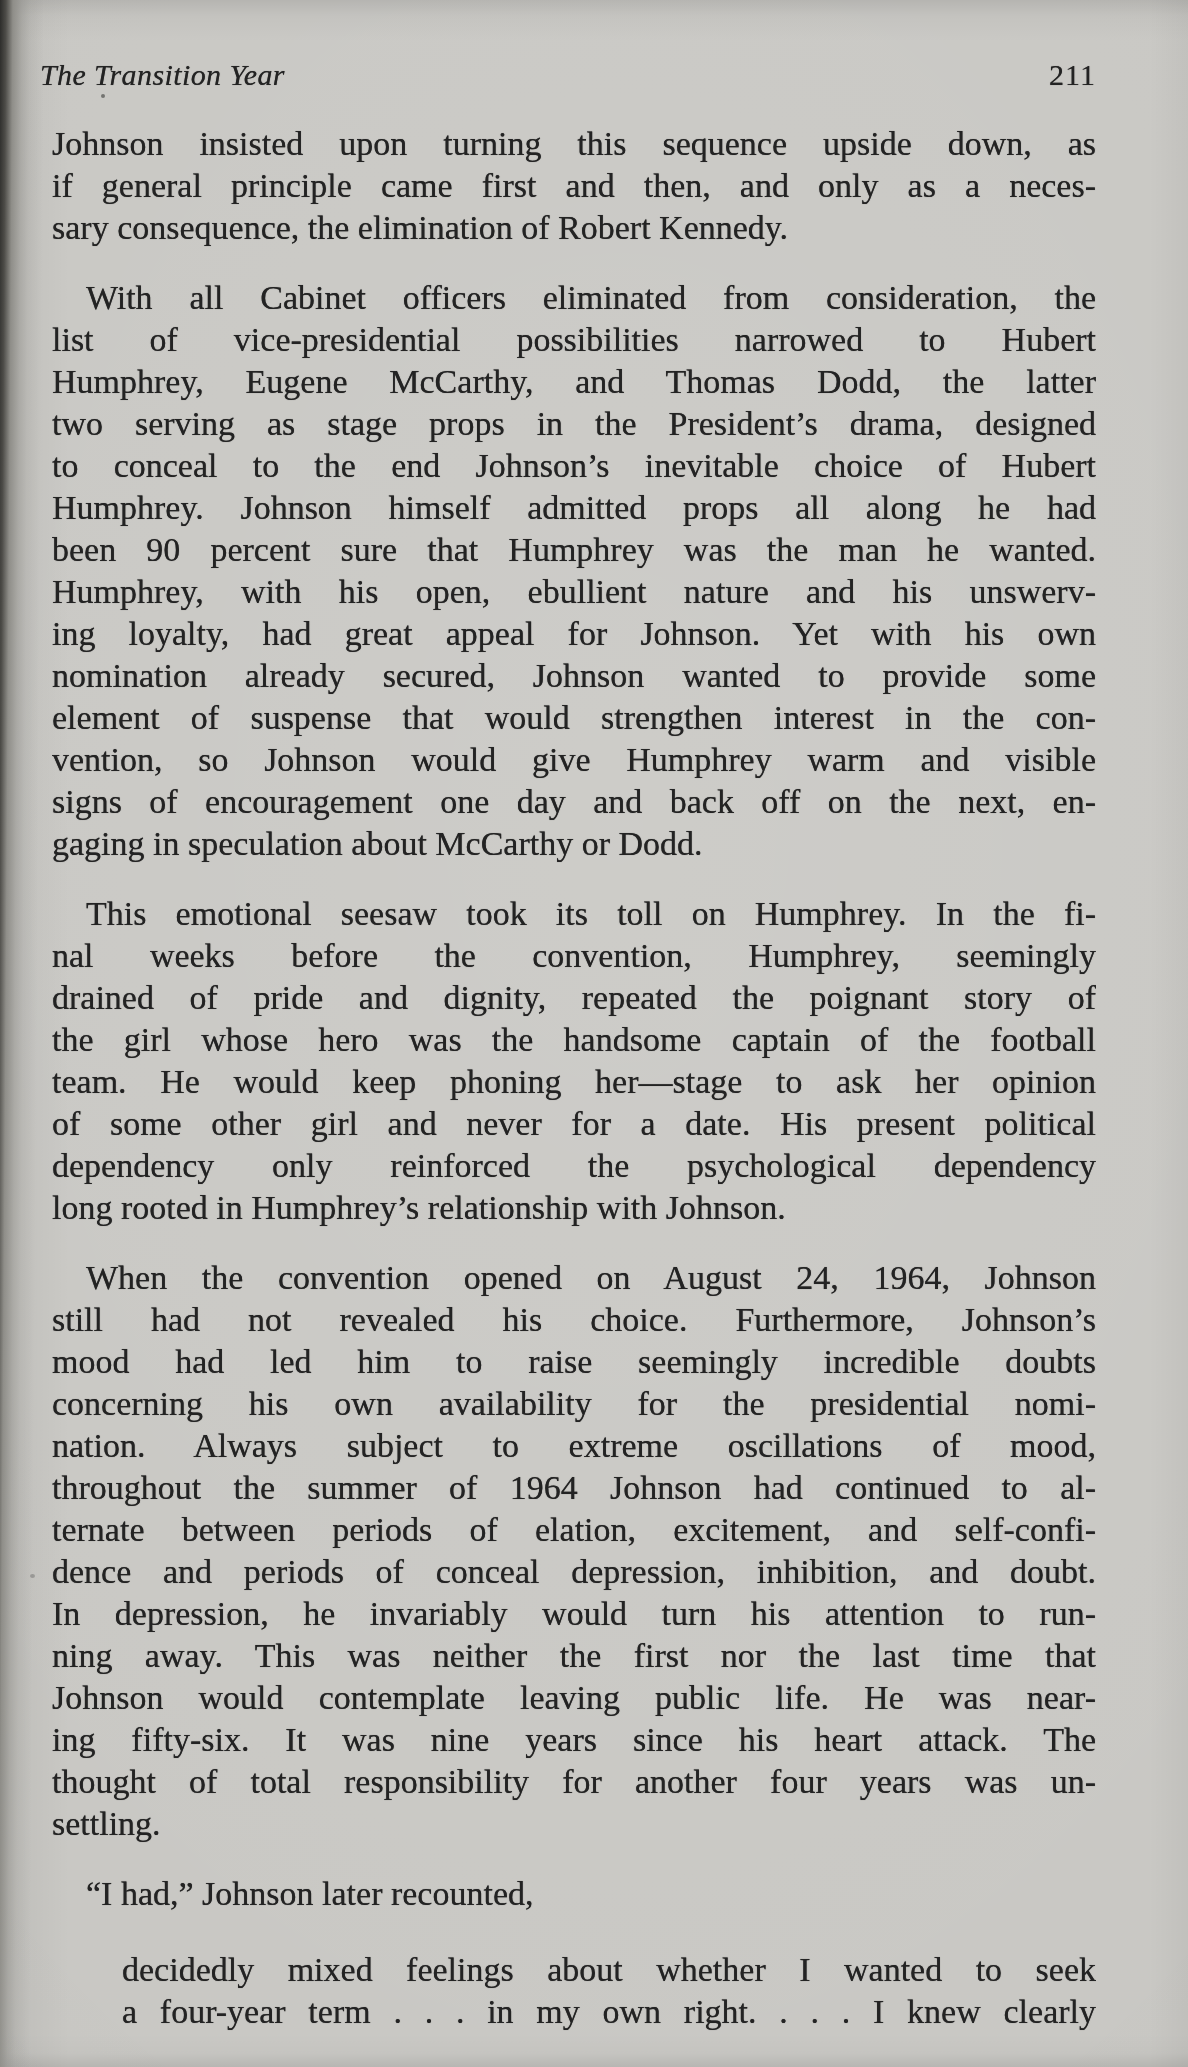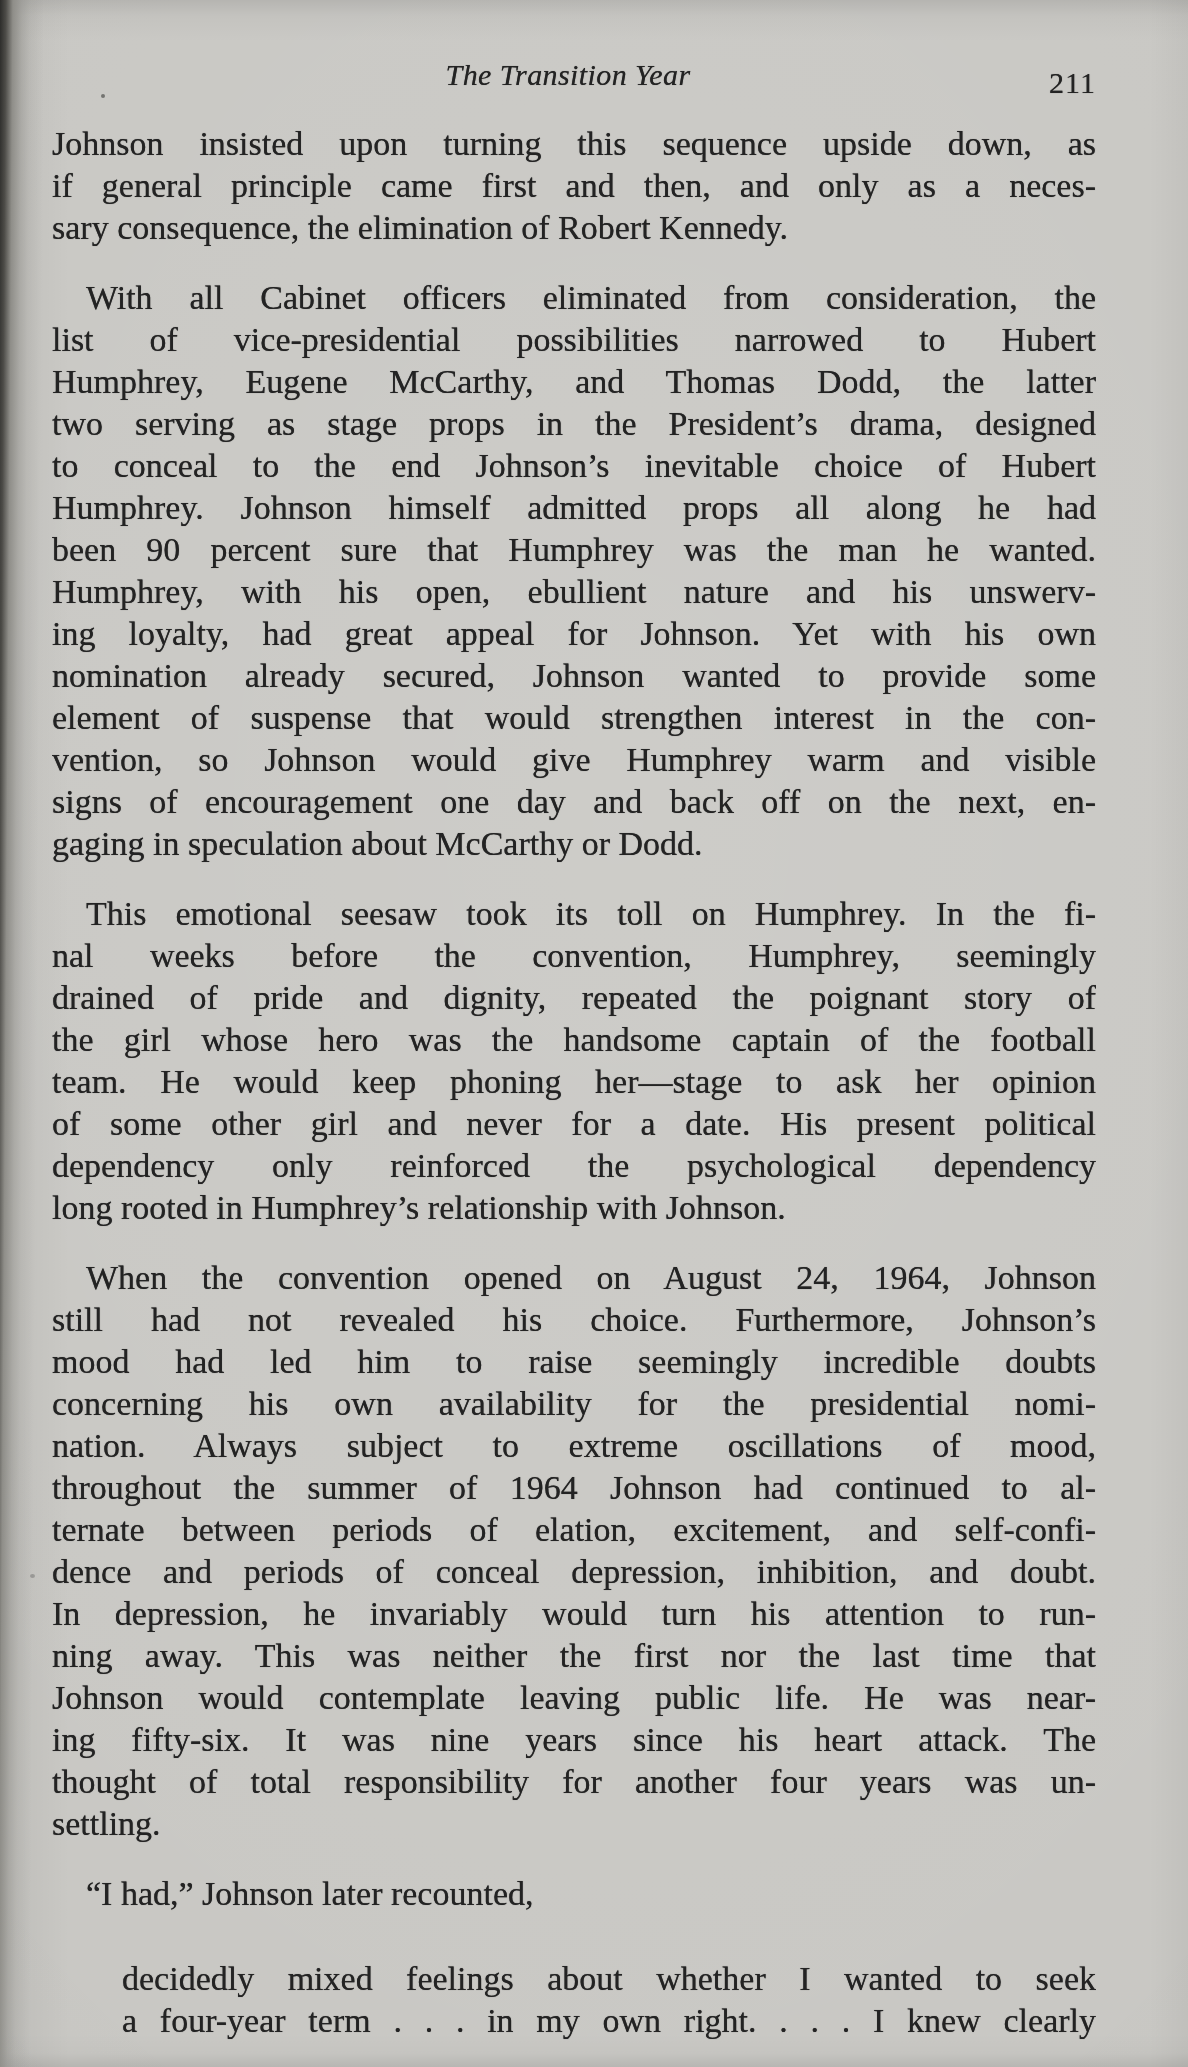"The Transition Year" .title { text-align: center -> left }
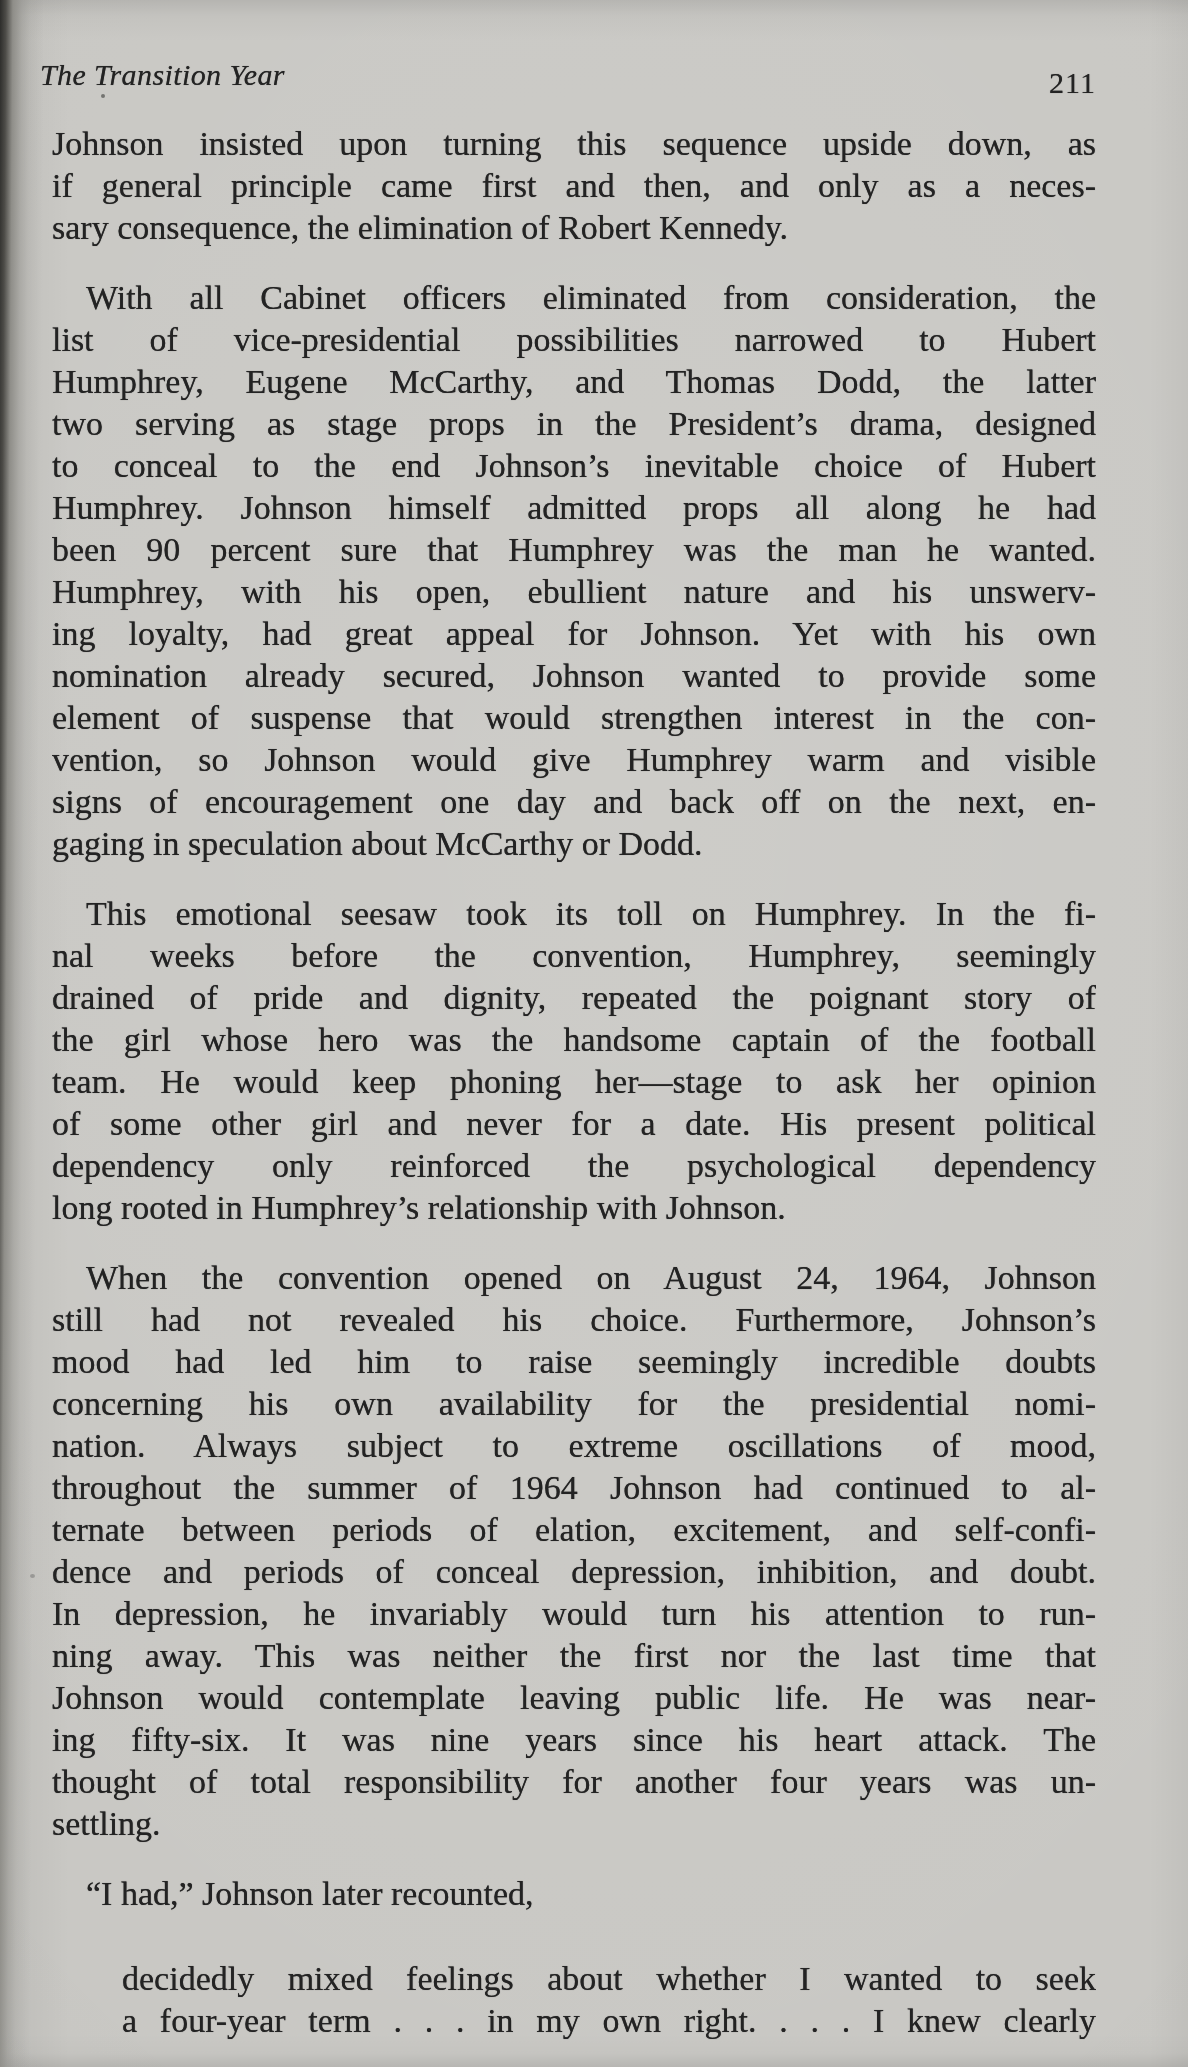"211" .folio { top: 8px -> 0 }
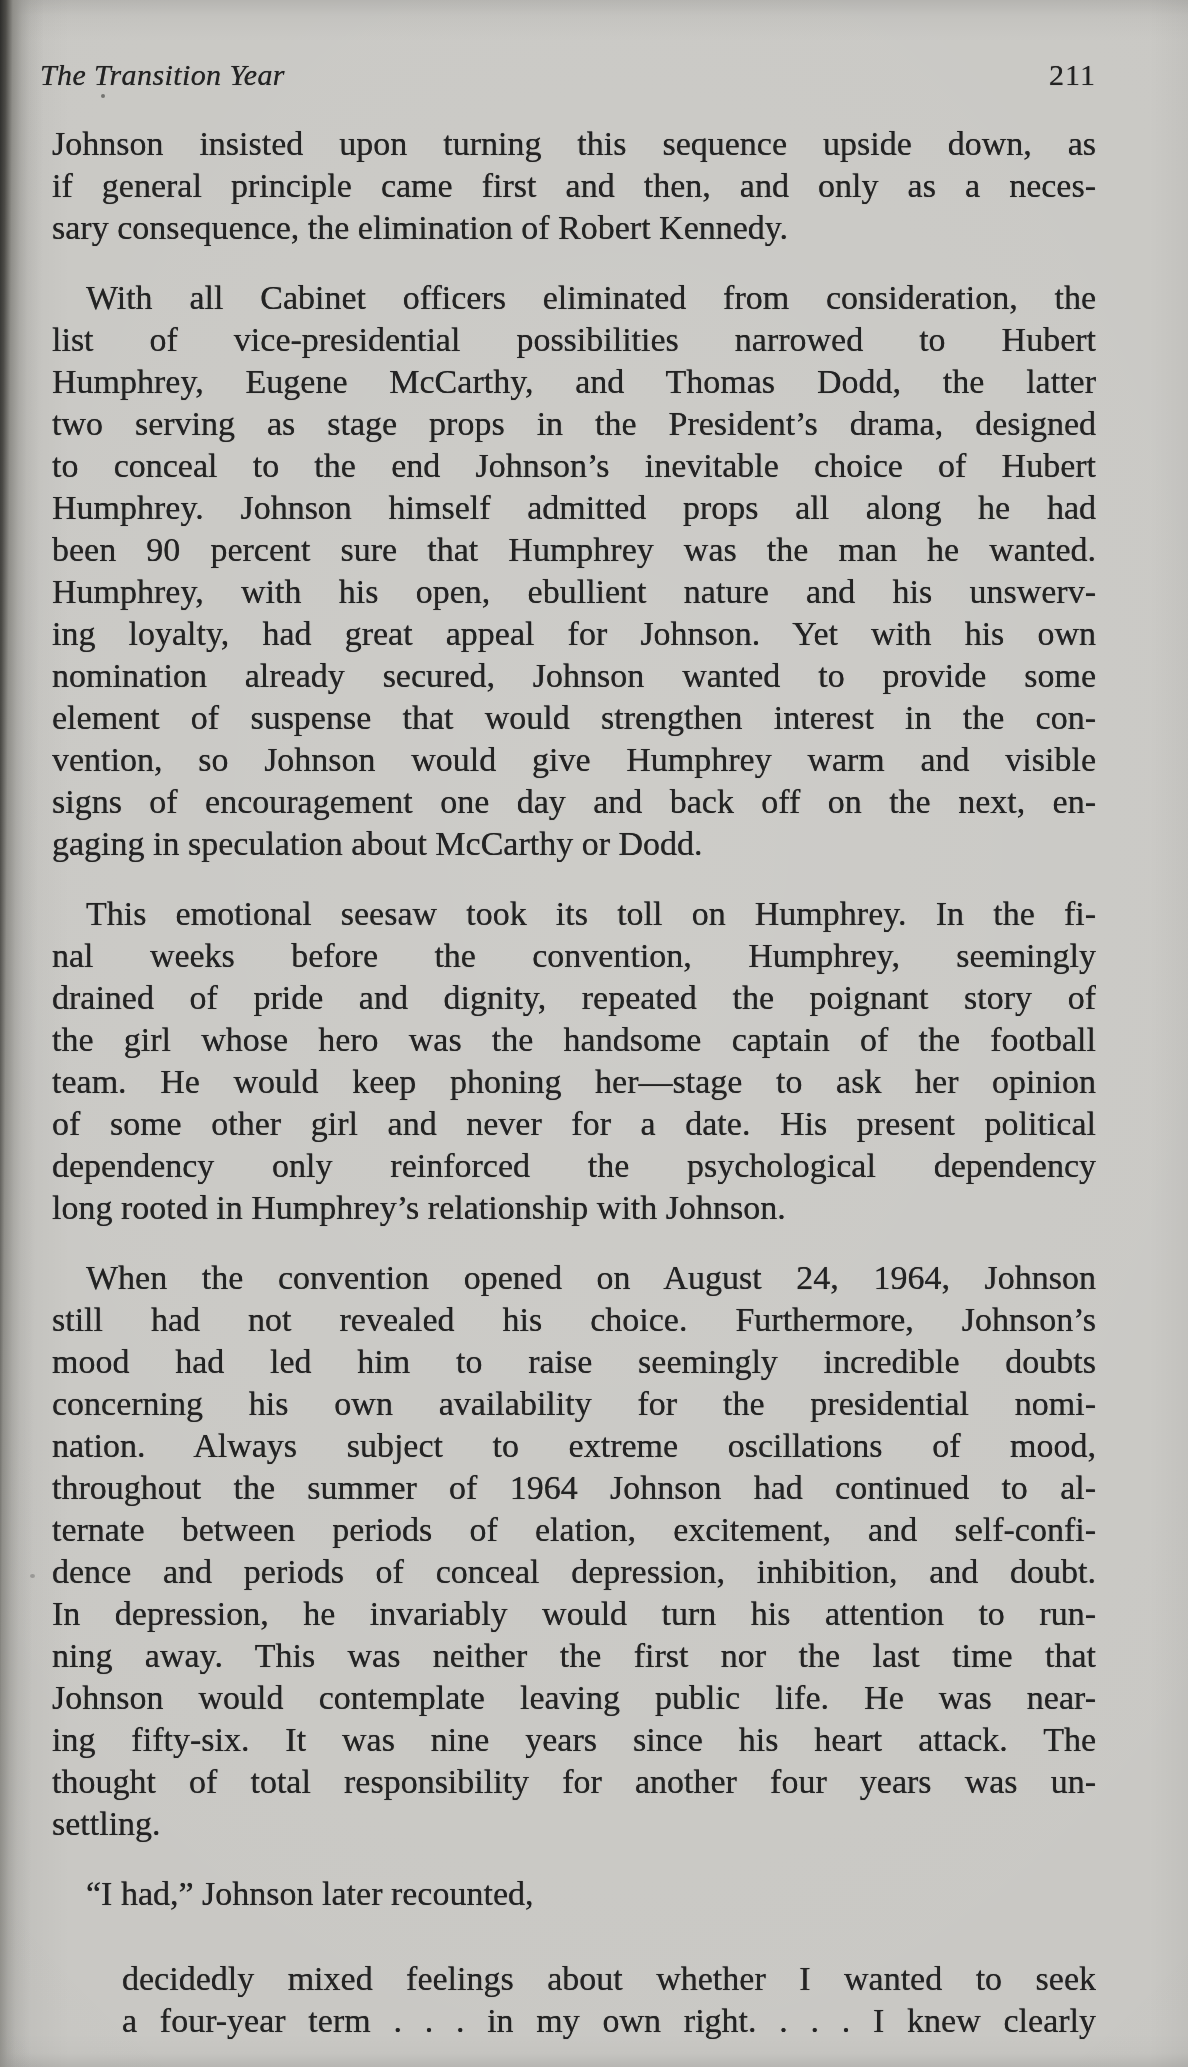"decidedly mixed feelings about whether" .quote { margin-top: 43px -> 34px }
